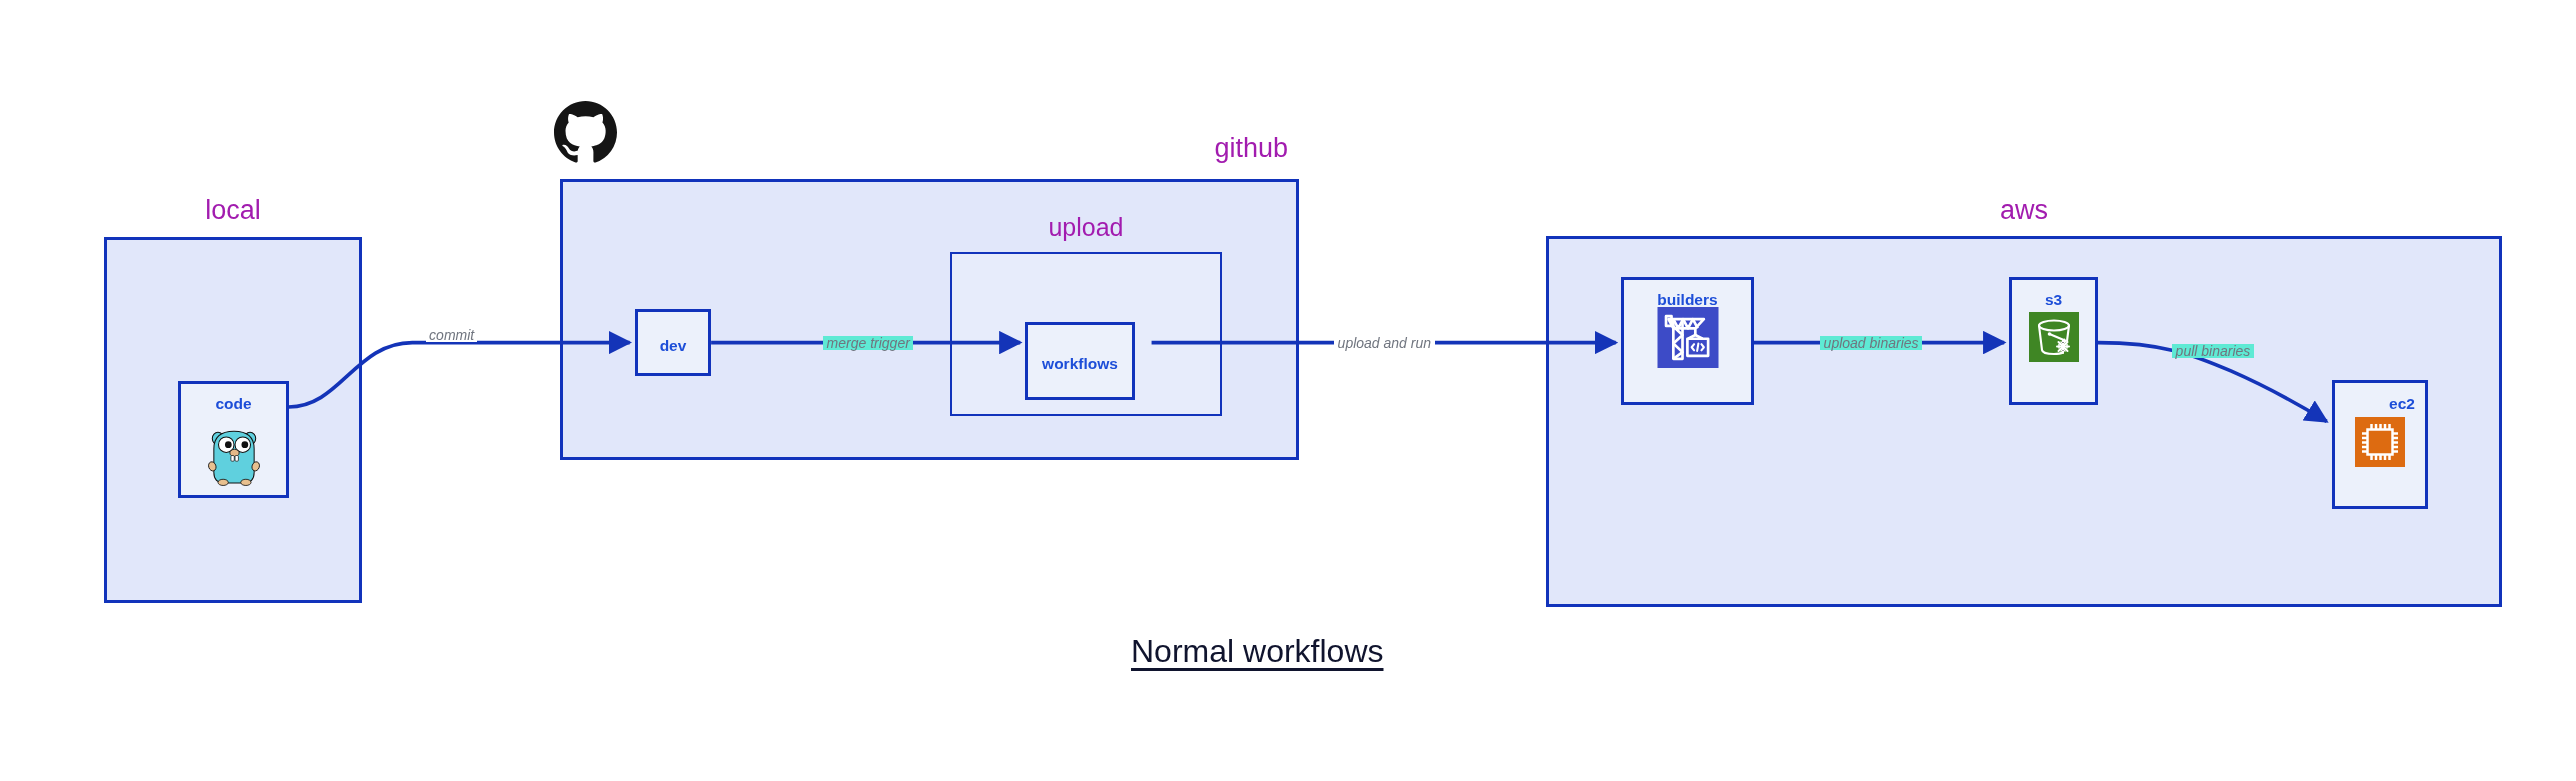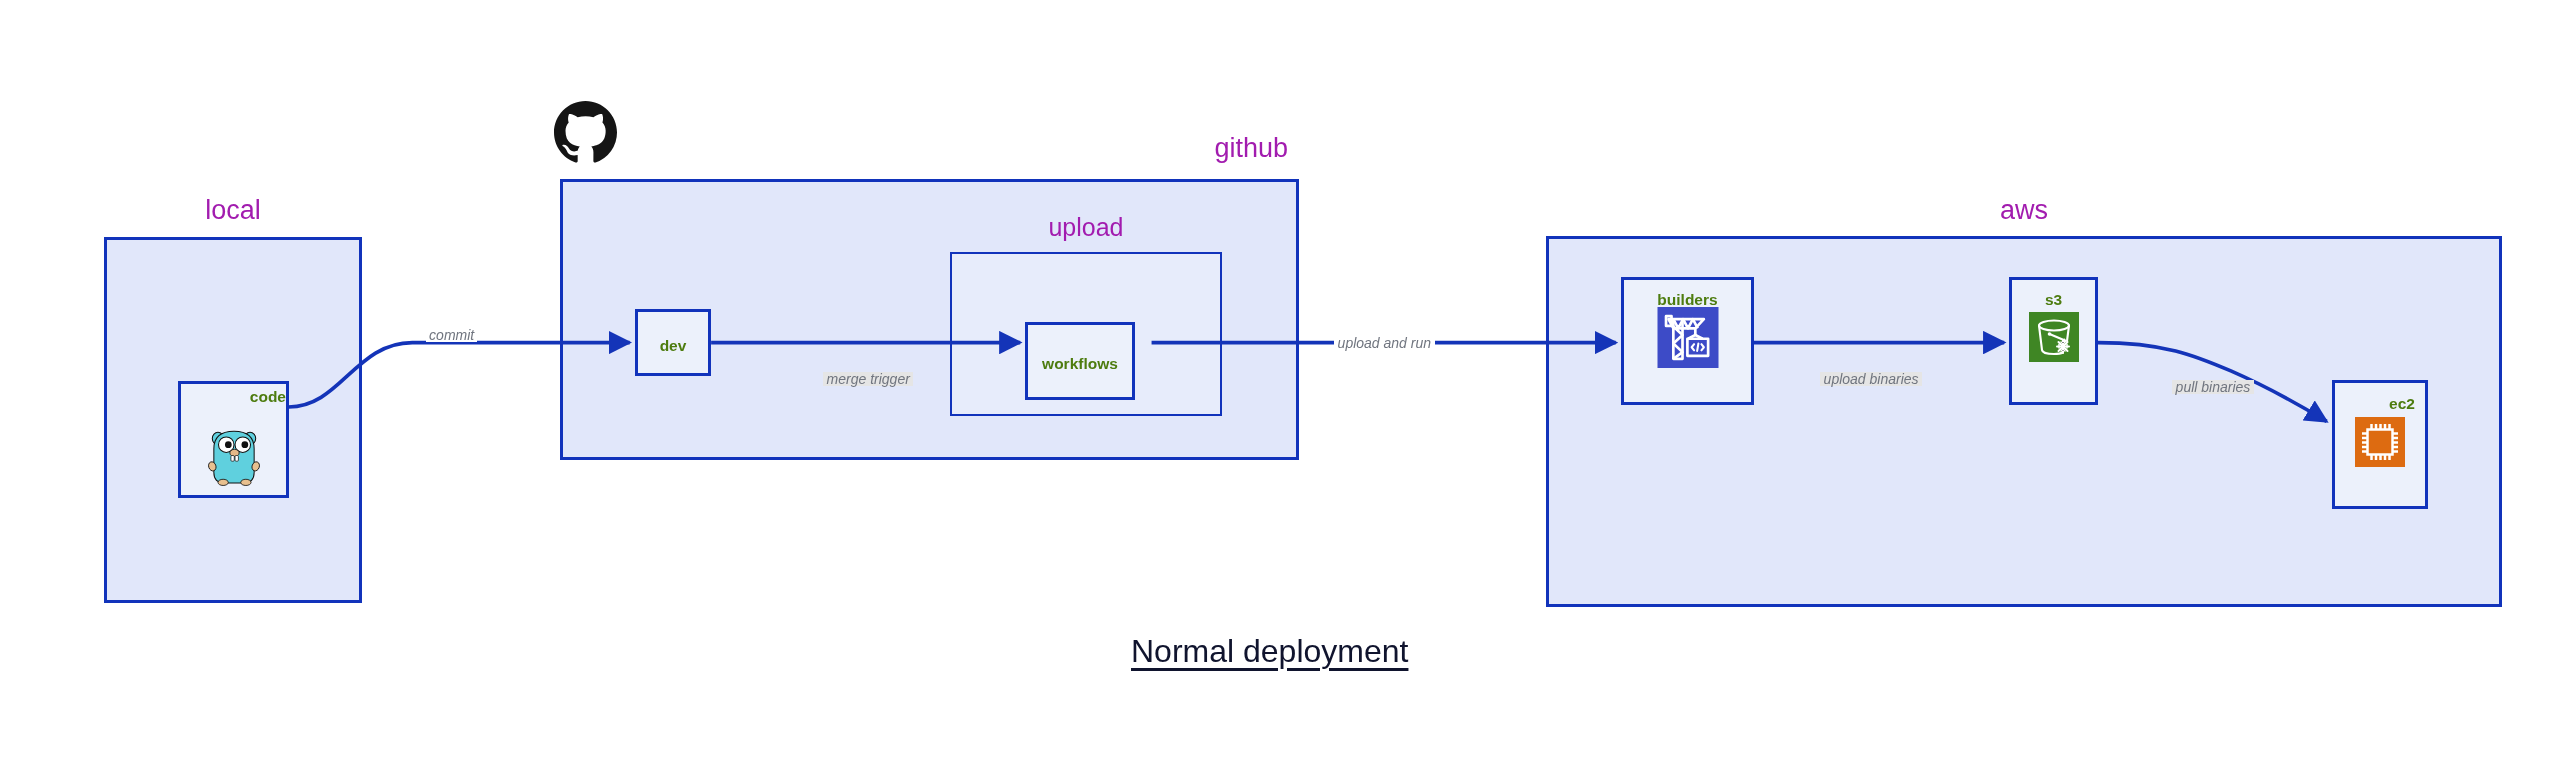"builders" .node-title { color: #4d7c0f -> #1d4ed8 }
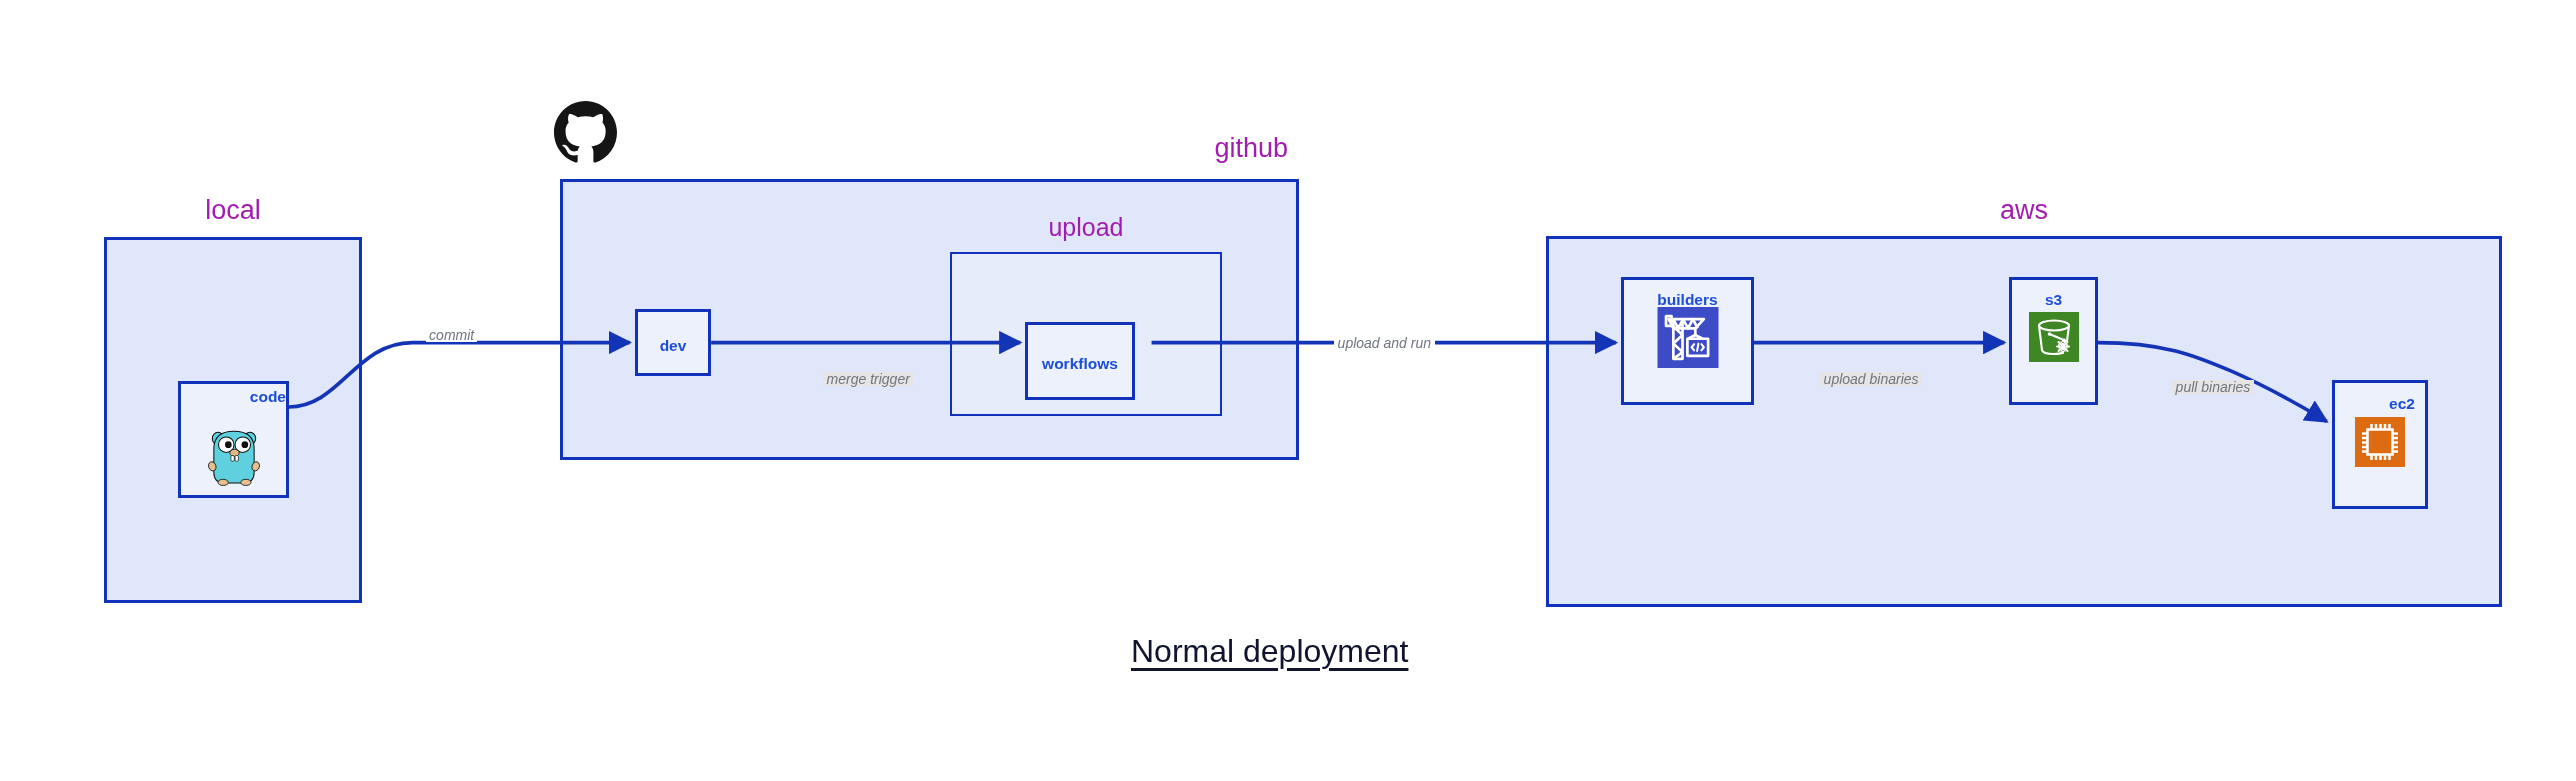"merge trigger" .edge-label.on-group { background: #e5e5e5 -> #5eead4; margin-top: 36px -> none }
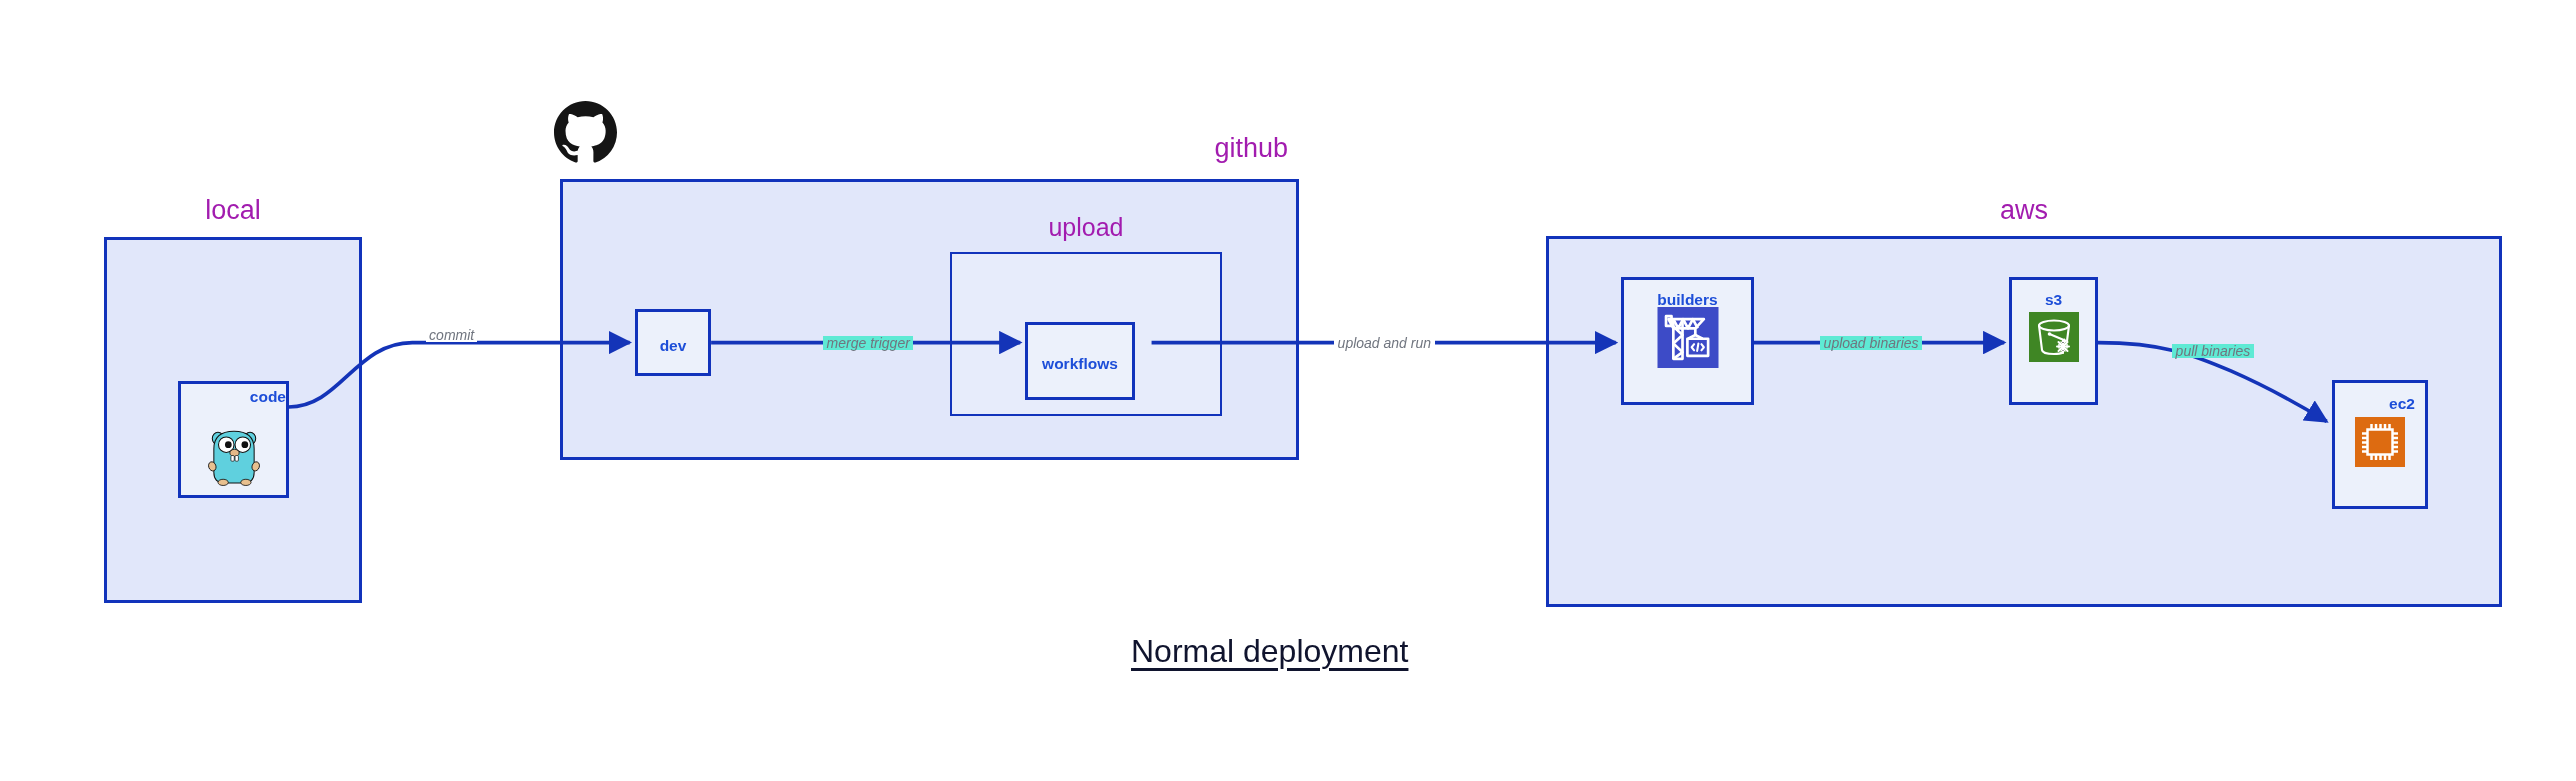"code" div.node-title { text-align: right -> none; top: 5px -> 12px }
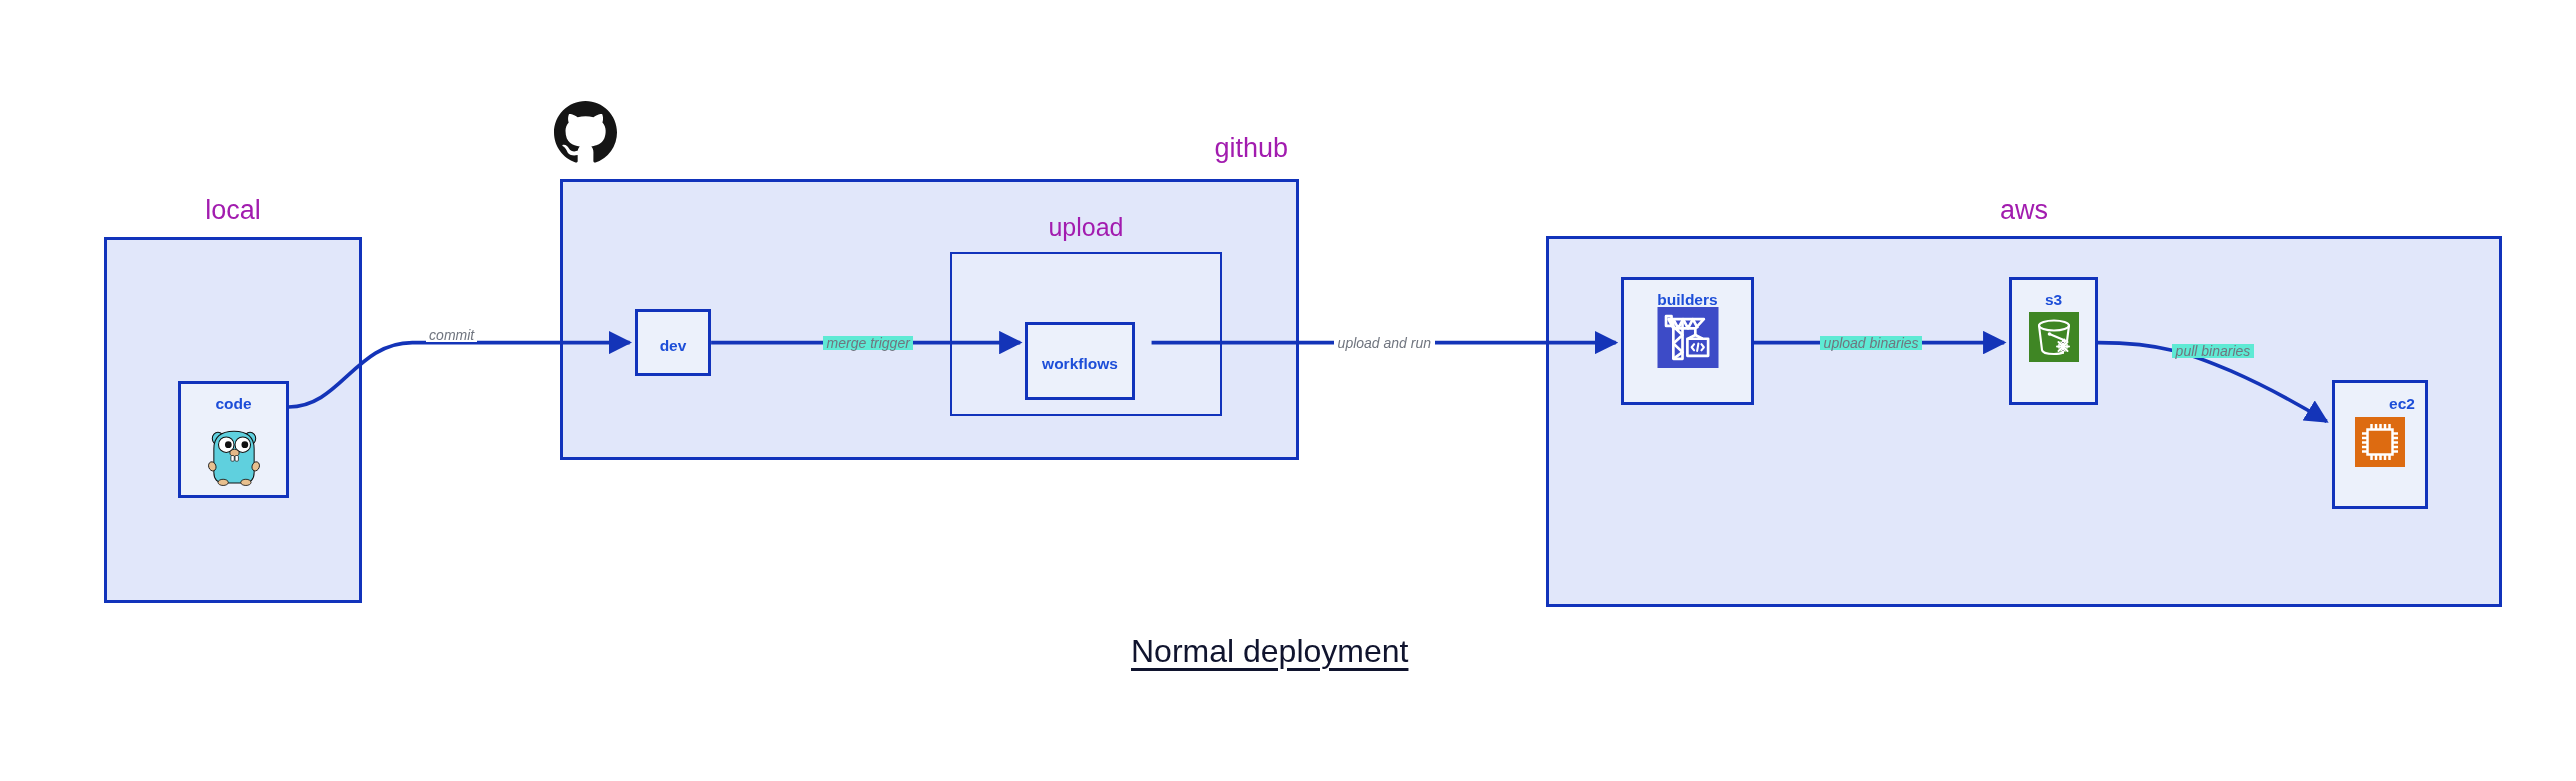"Normal deployment" div { text: deployment -> workflows }
